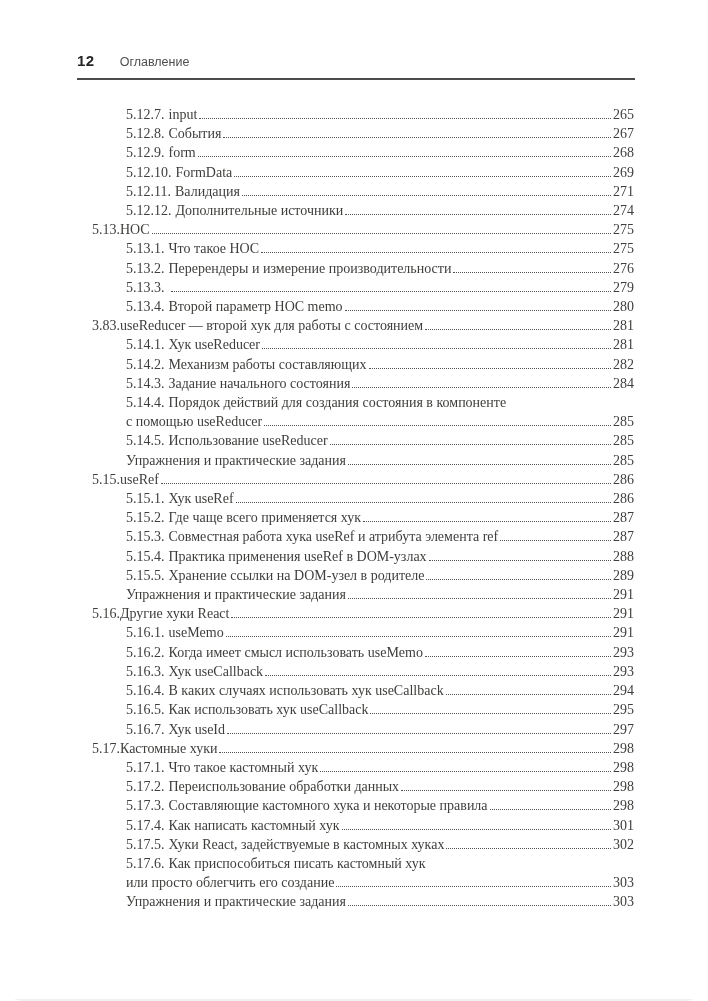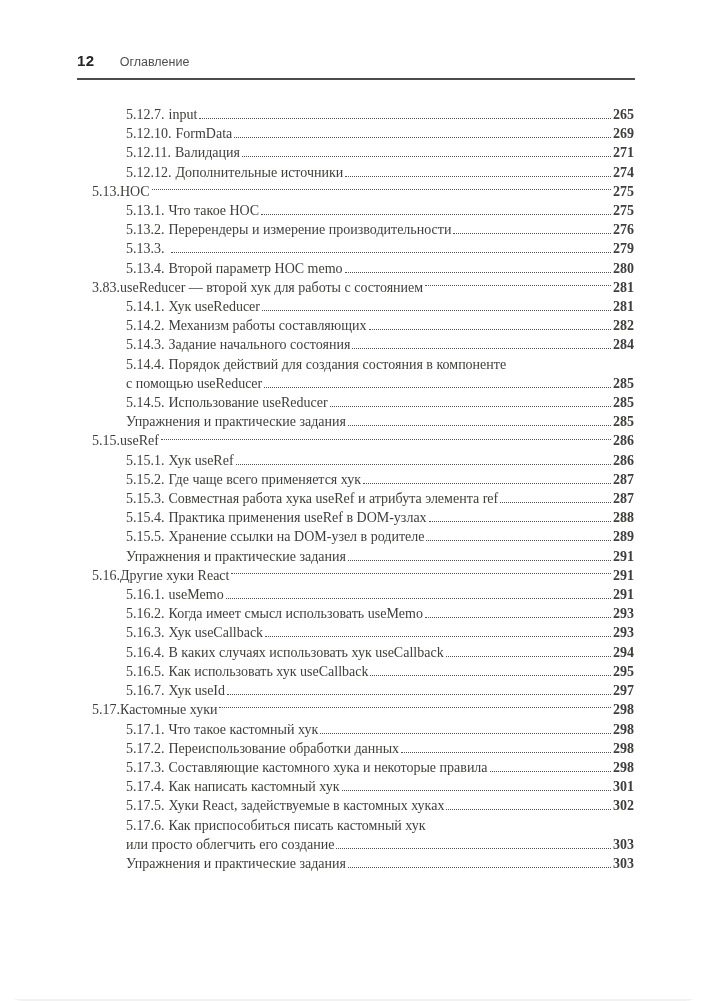"265" .pg { font-weight: bold -> none }
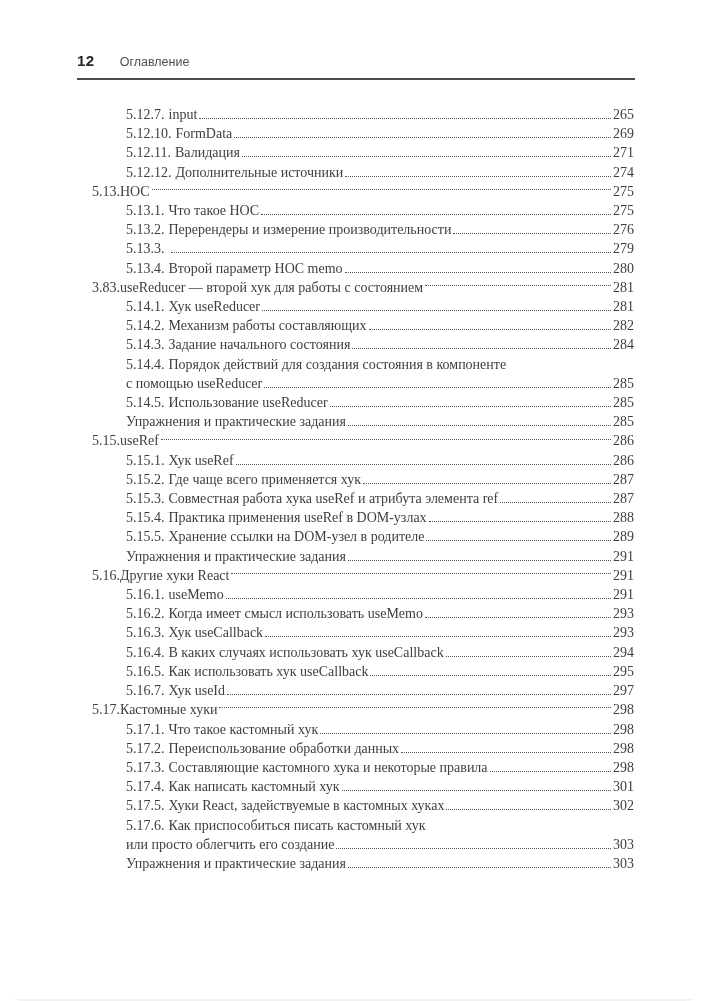"5.12.8." div.entry { html: none -> <div> <div> <span>5.12.8.</span> <span>События</span> <span></span> <span>267</span> </div> </div> }
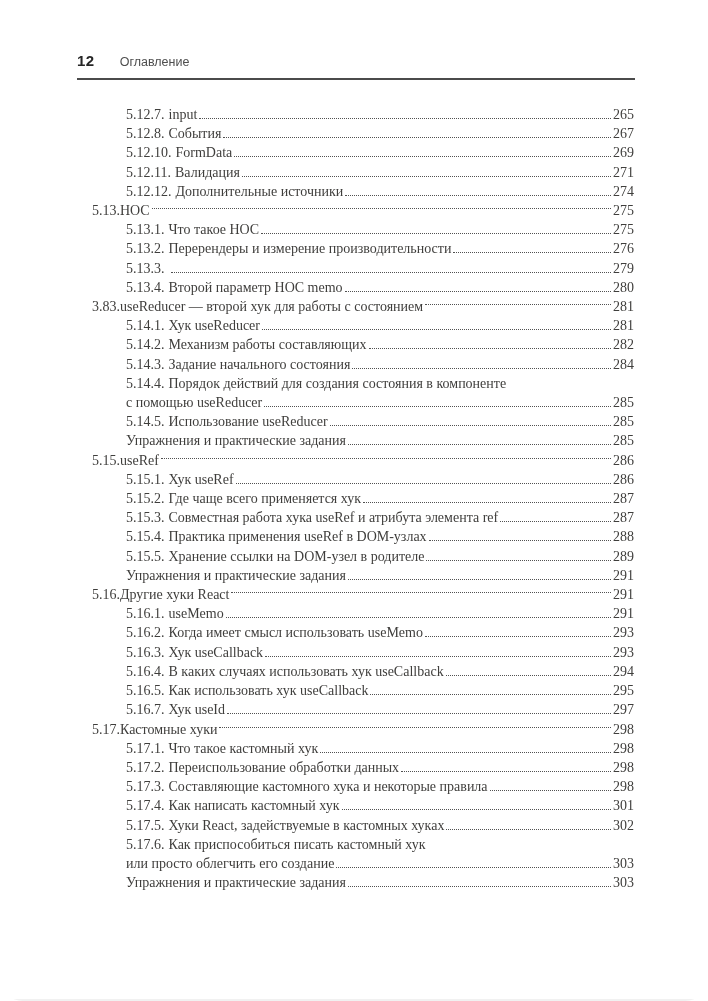"5.12.9." div.entry { html: none -> <div> <div> <span>5.12.9.</span> <span>form</span> <span></span> <span>268</span> </div> </div> }
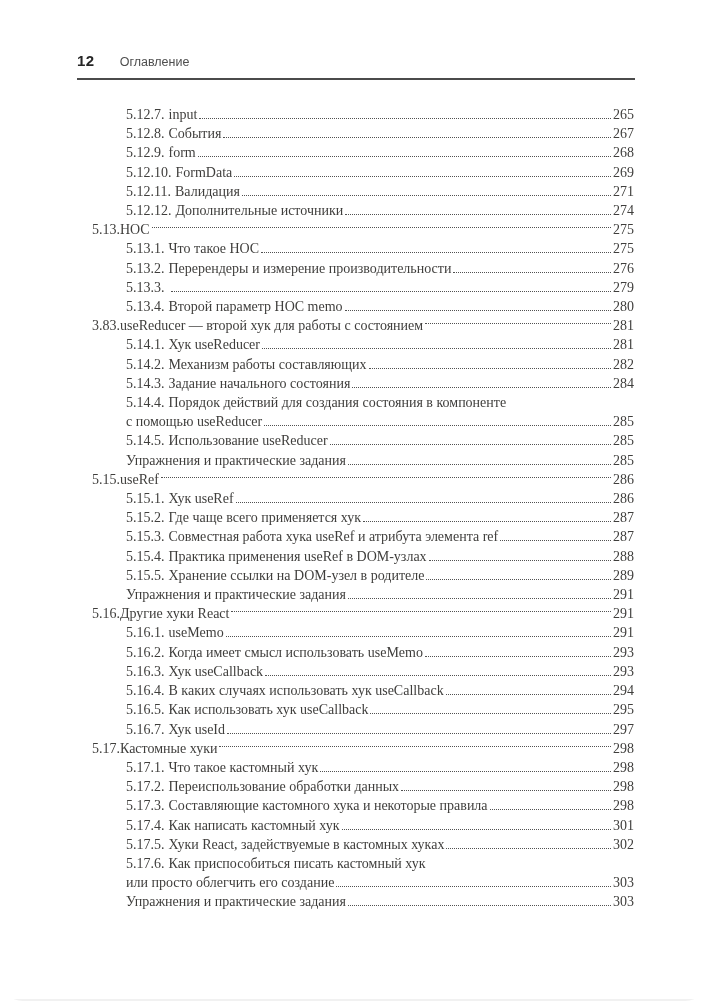"5.13." .level1 > .line { align-items: center -> none }
